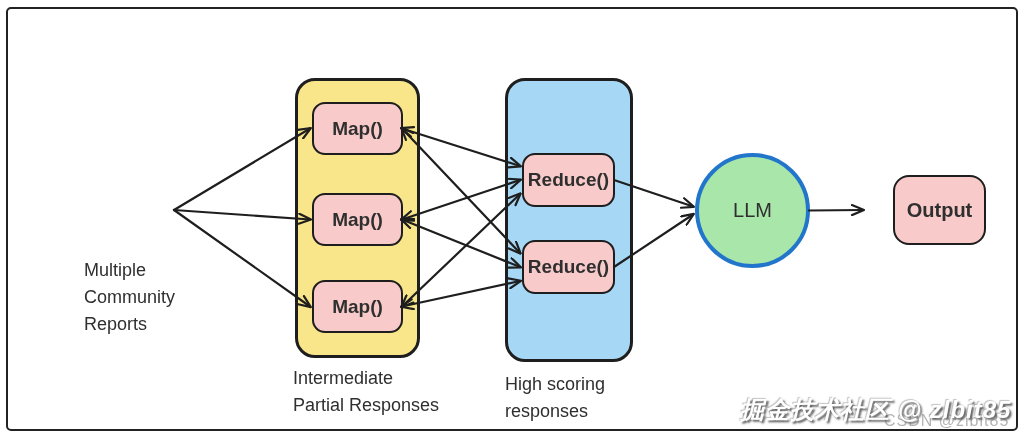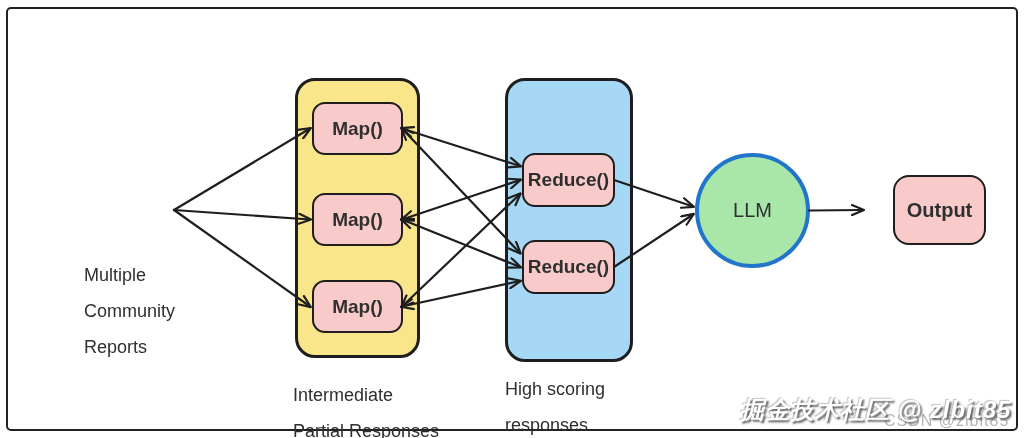"Multiple" .caption { line-height: 36px -> 27px }
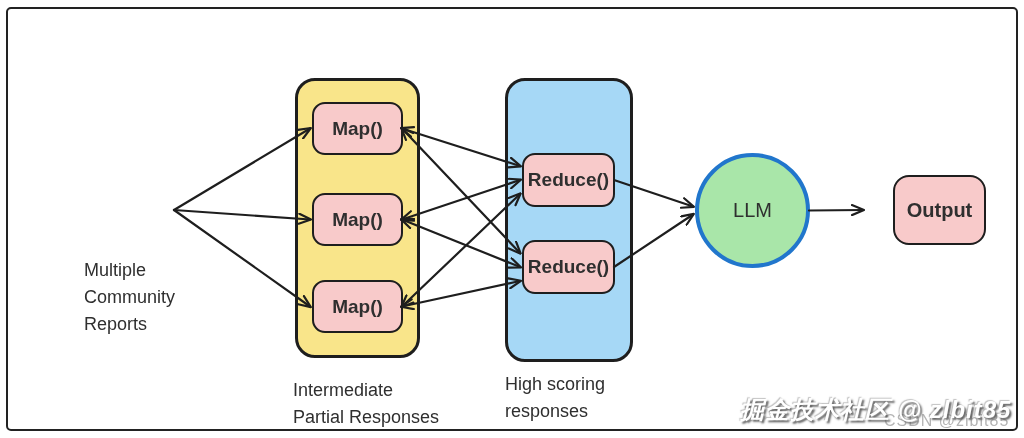"Intermediate" div.caption { margin-top: 12px -> none }
